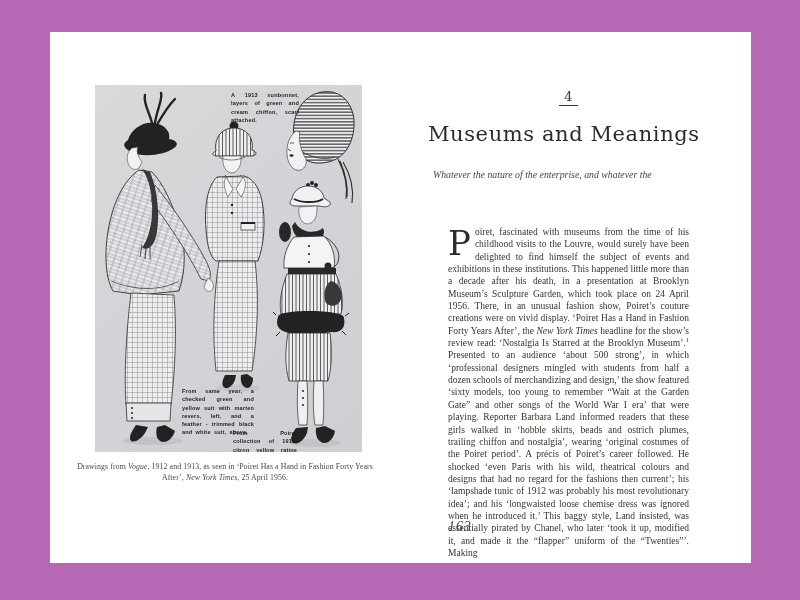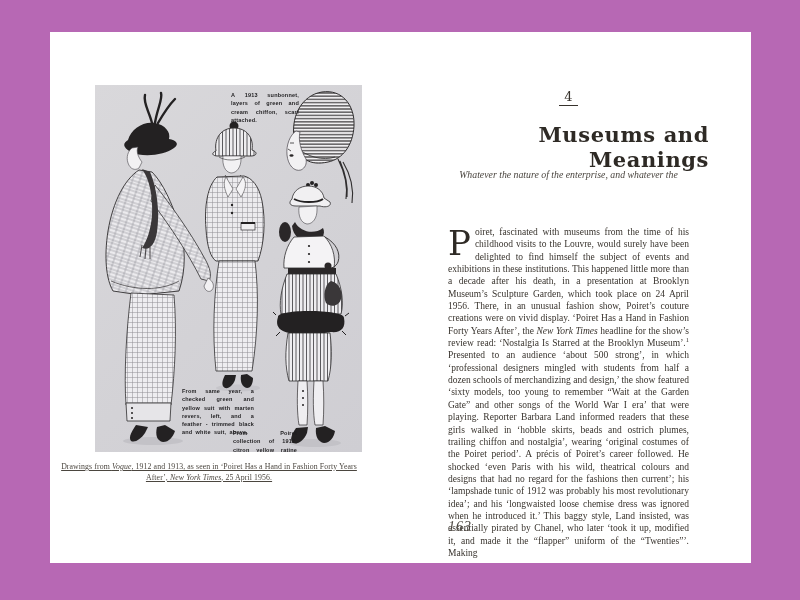"Museums and Meanings" .chapter-title { font-weight: bold -> normal; text-align: right -> left }
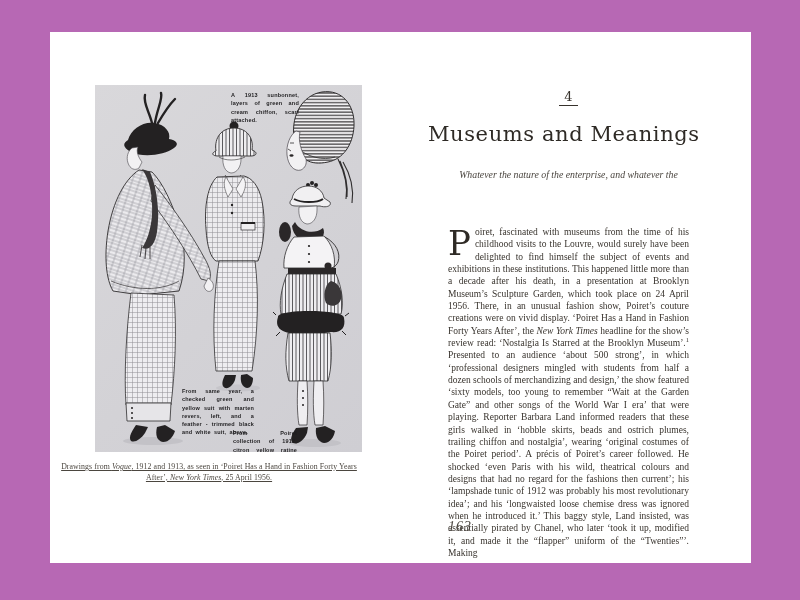"Whatever the nature of the" .epigraph { text-align: center -> left }
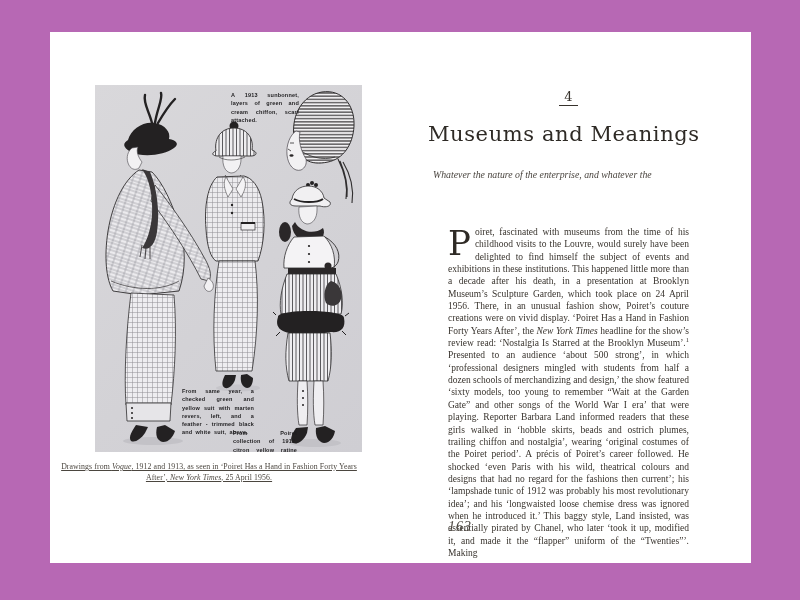"Drawings from Vogue, 1912 and" .caption { left: 2px -> 18px; text-decoration: underline -> none }
